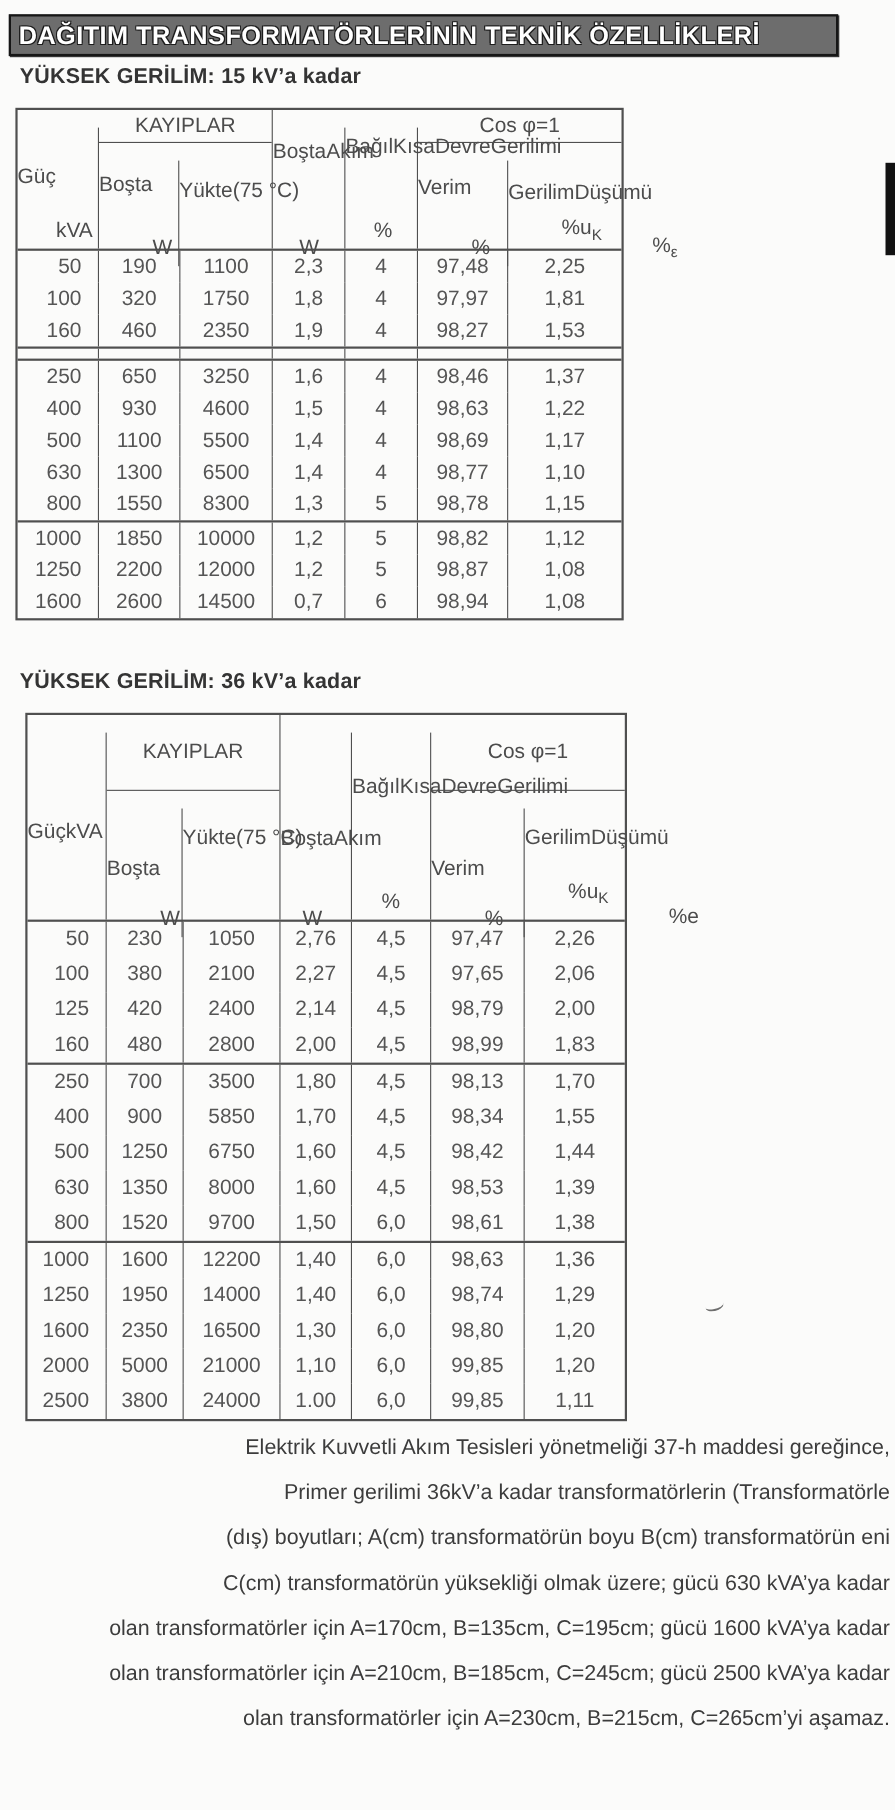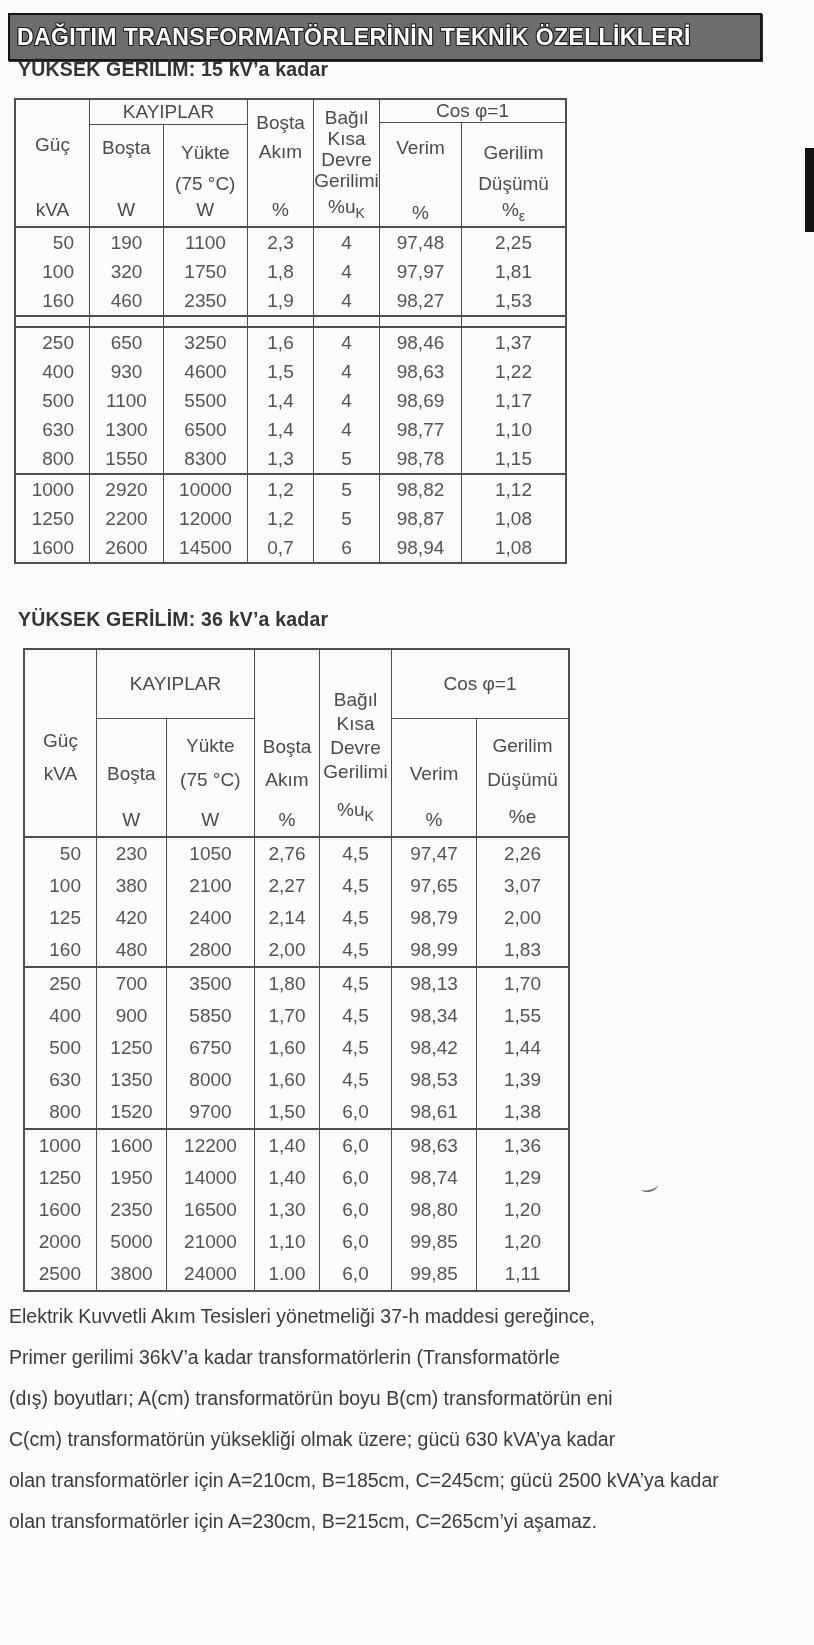"DAĞITIM TRANSFORMATÖRLERİNİN TEKNİK" .titlebar { height: 48px -> 38px }
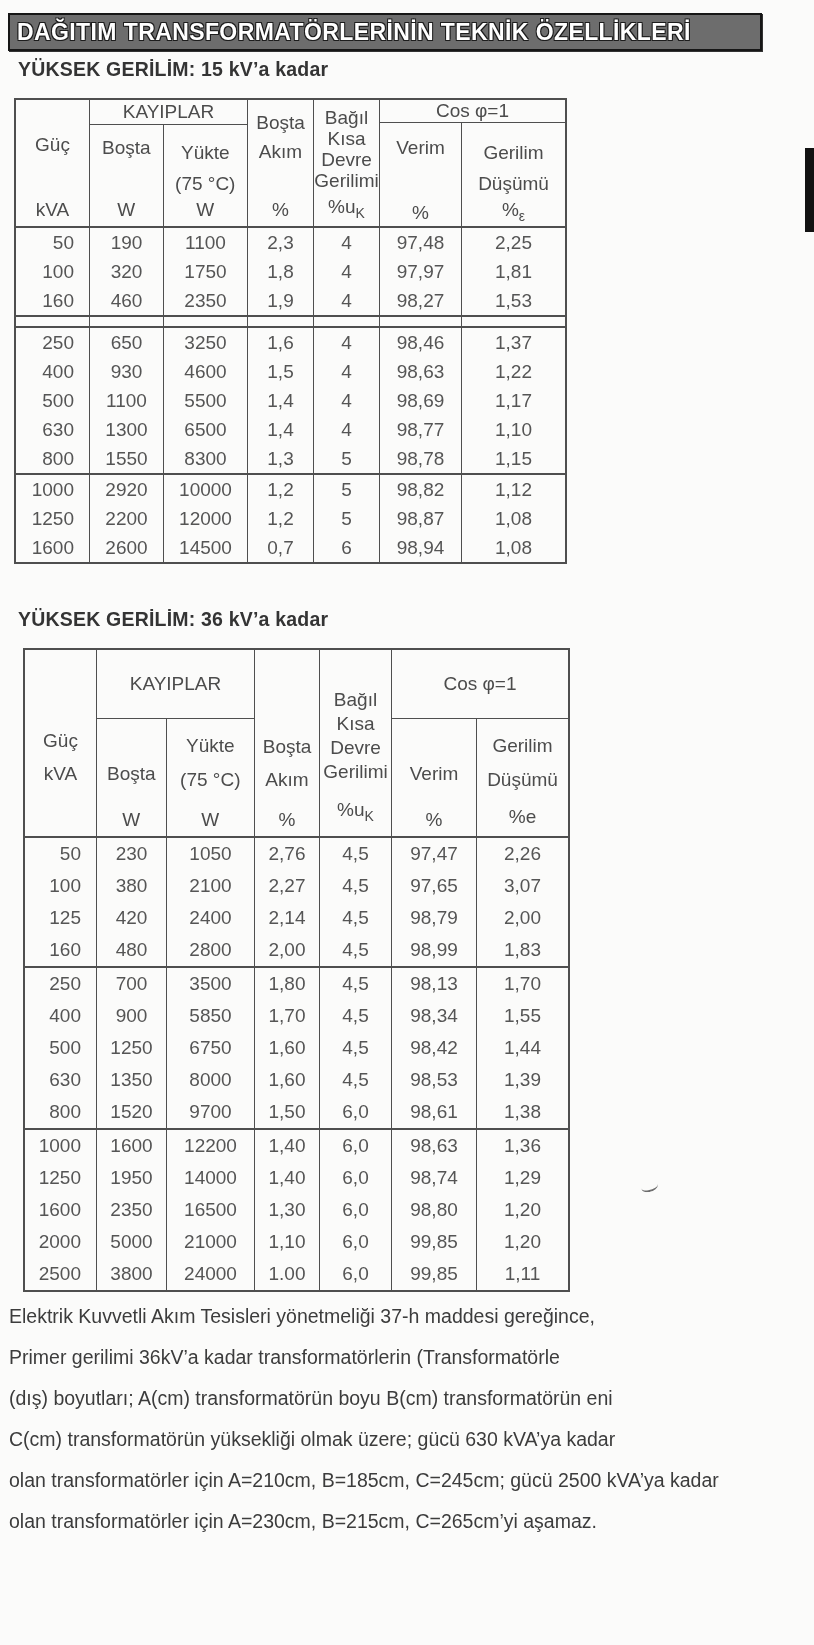"Boşta" .hc { align-items: center -> none; flex-direction: column -> row; margin-top: none -> 16px }
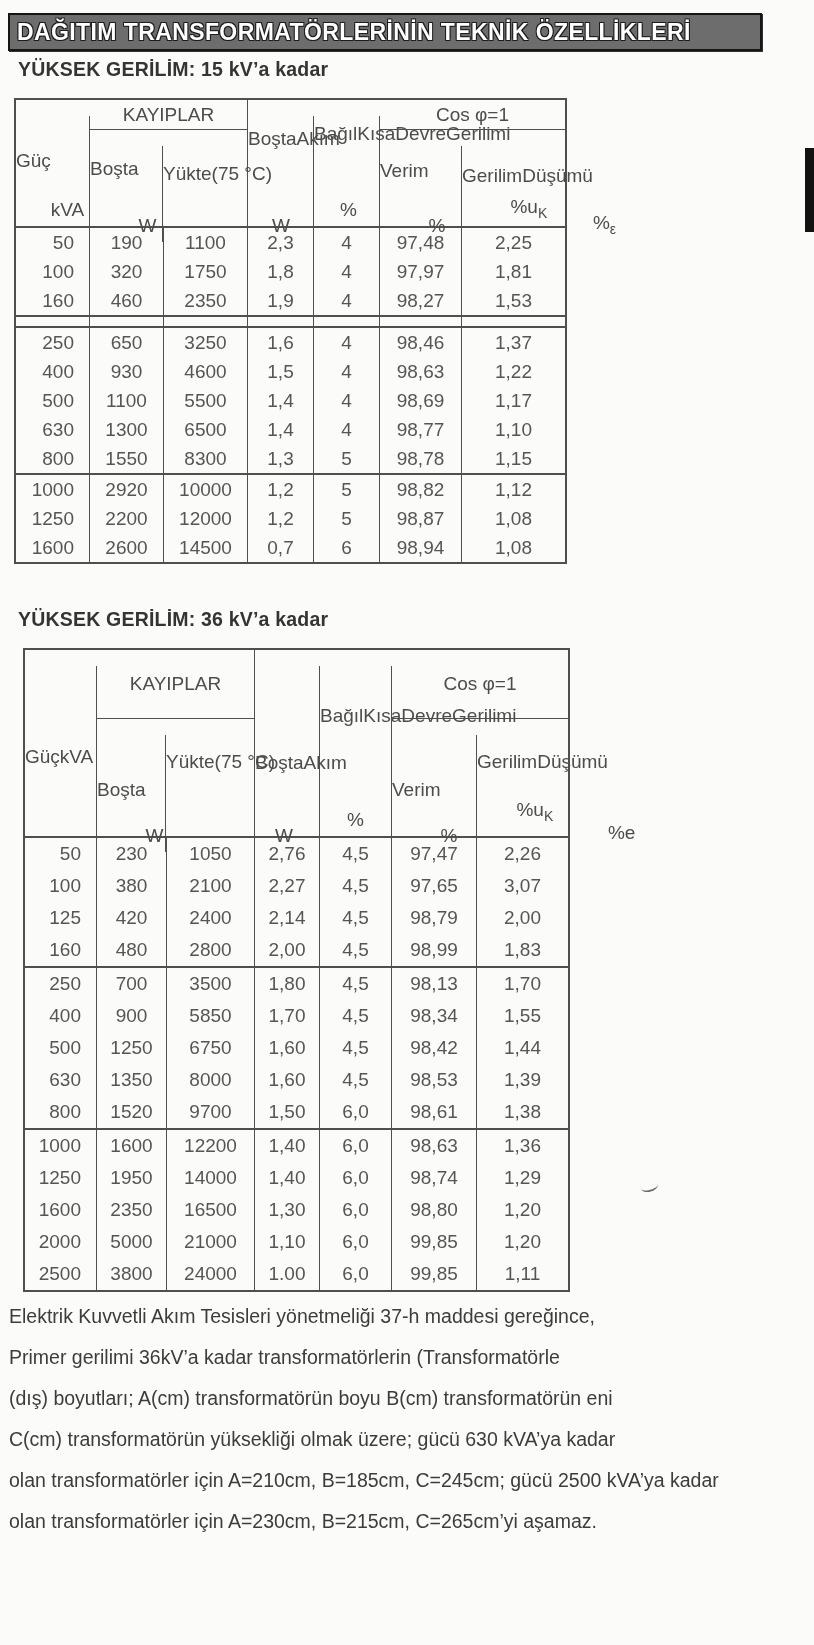"2920" span.c { text: 2920 -> 1850 }
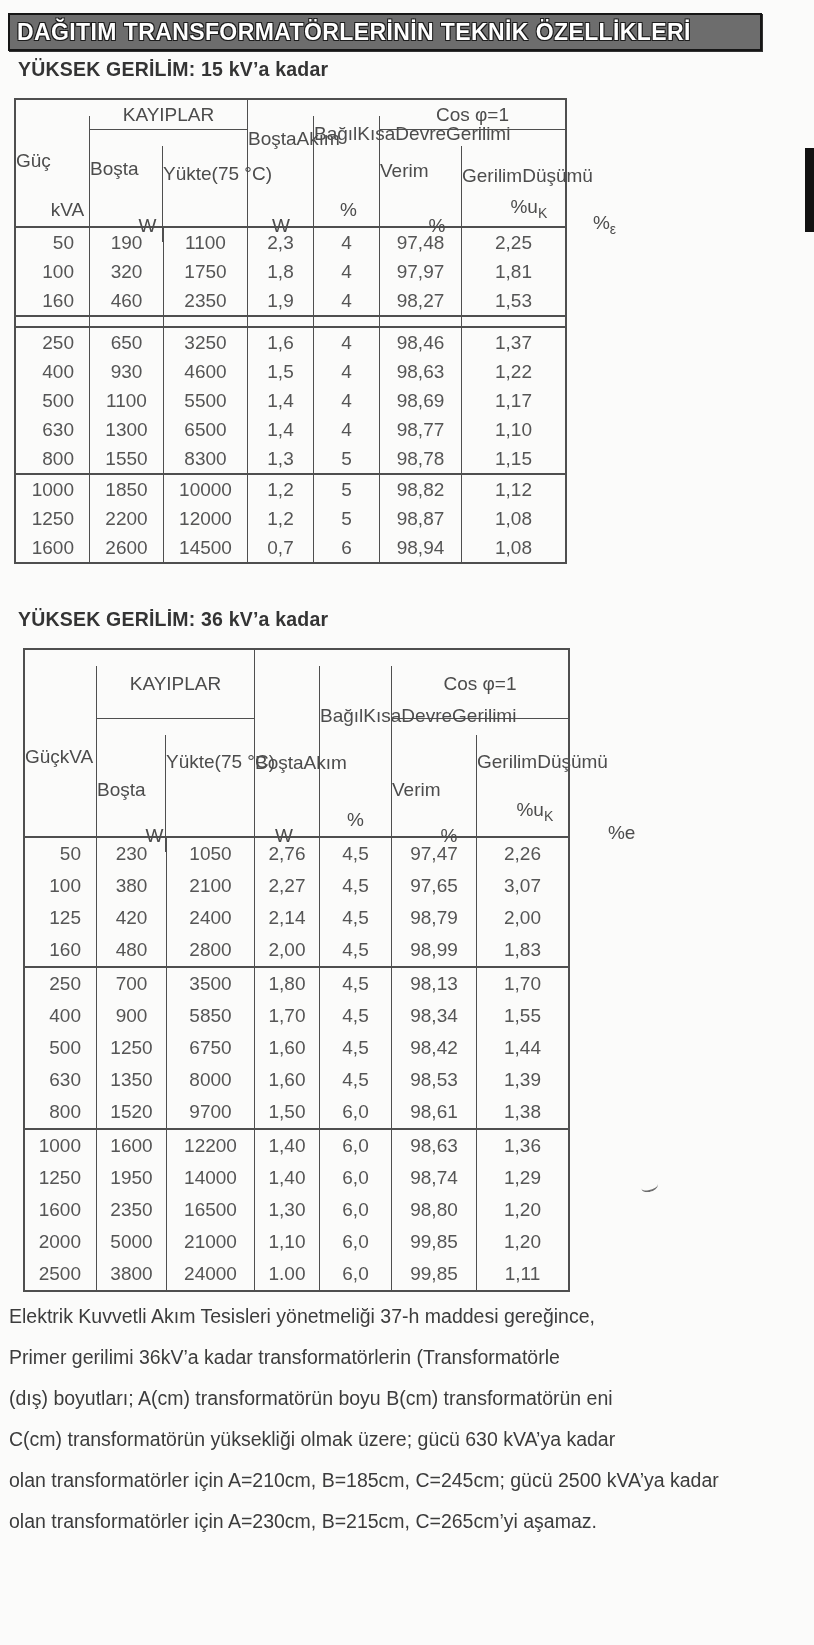"3,07" span.c { text: 3,07 -> 2,06 }
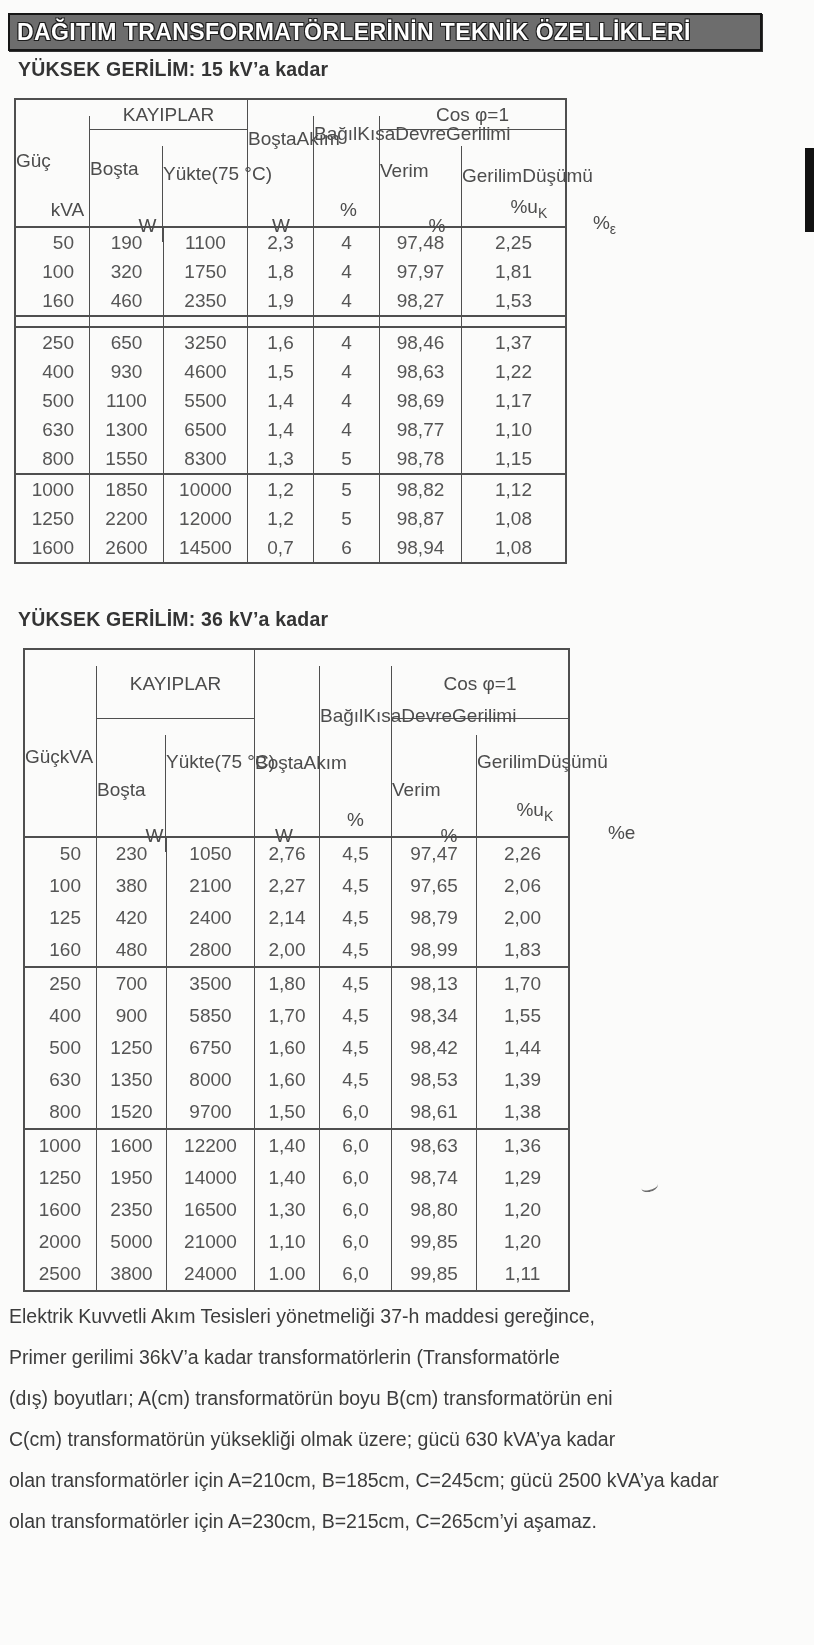"Elektrik Kuvvetli Akım Tesisleri" .footer .fline { text-align: none -> right }
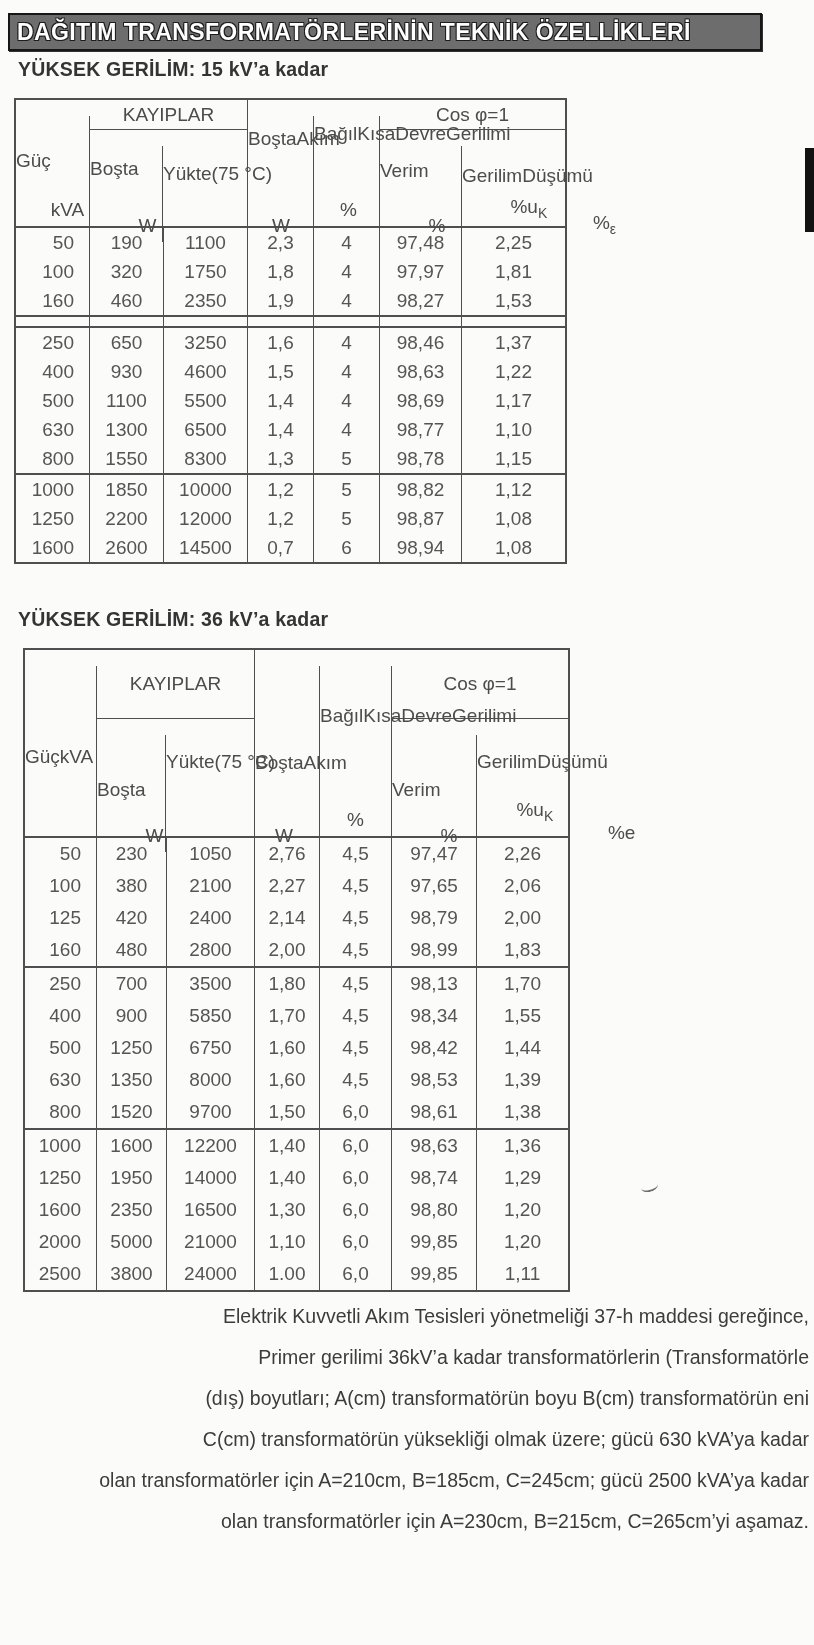"olan transformatörler için A=170cm," div.fline { html: none -> <div>olan transformatörler için A=170cm, B=135cm, C=195cm; gücü 1600 kVA’ya kadar</div> }
